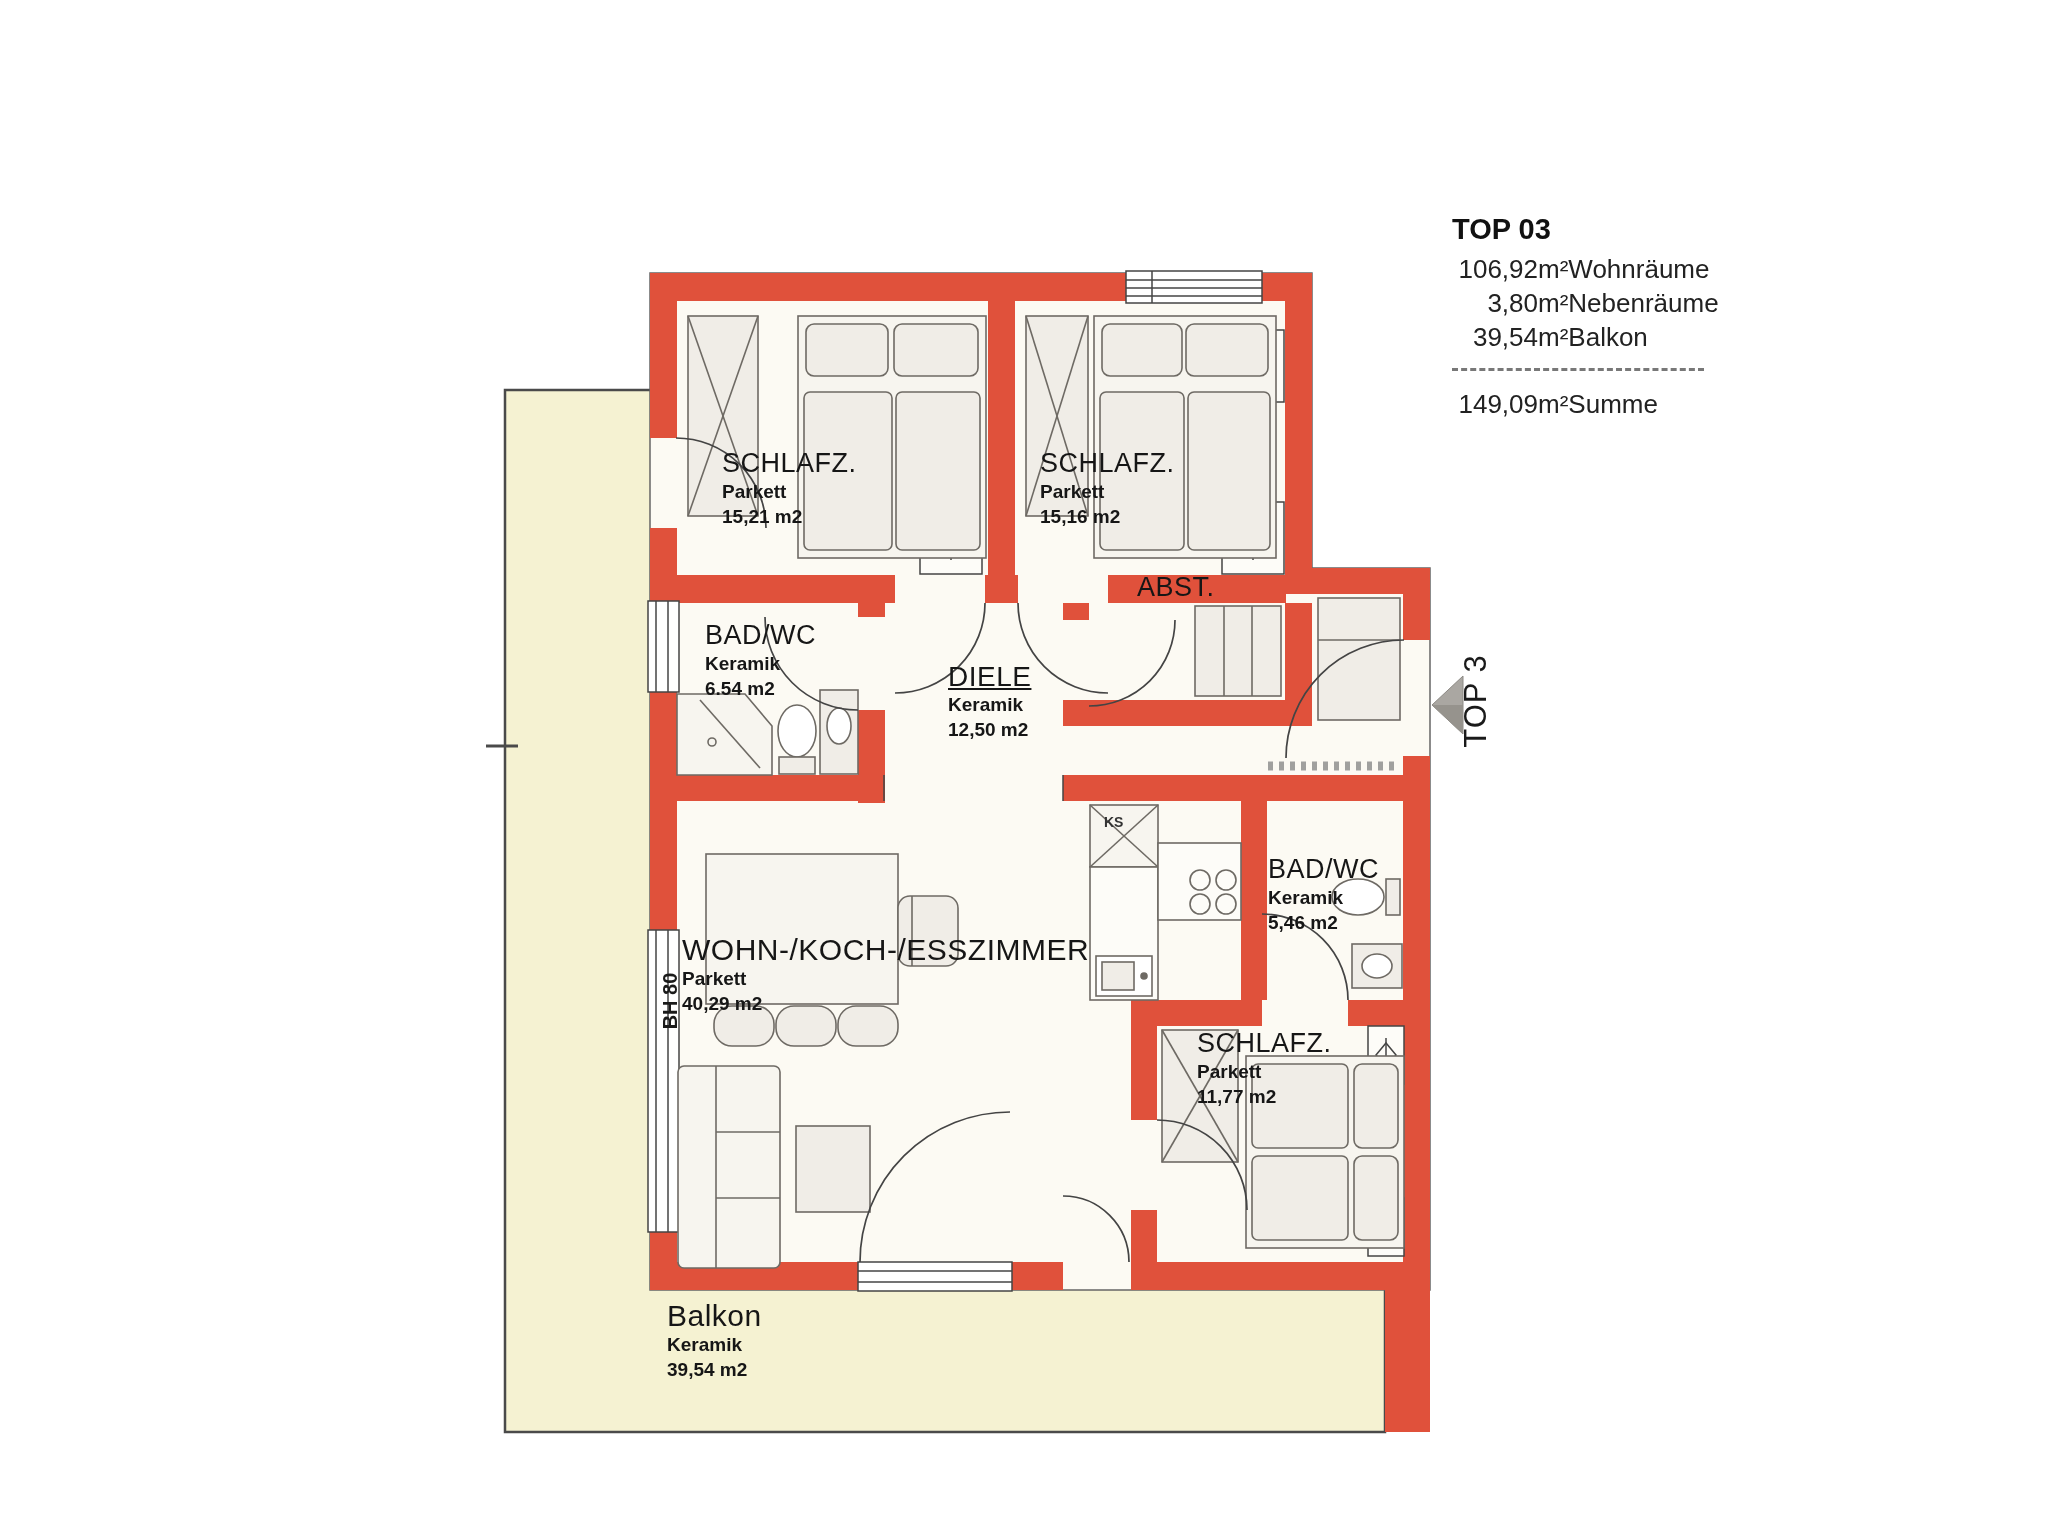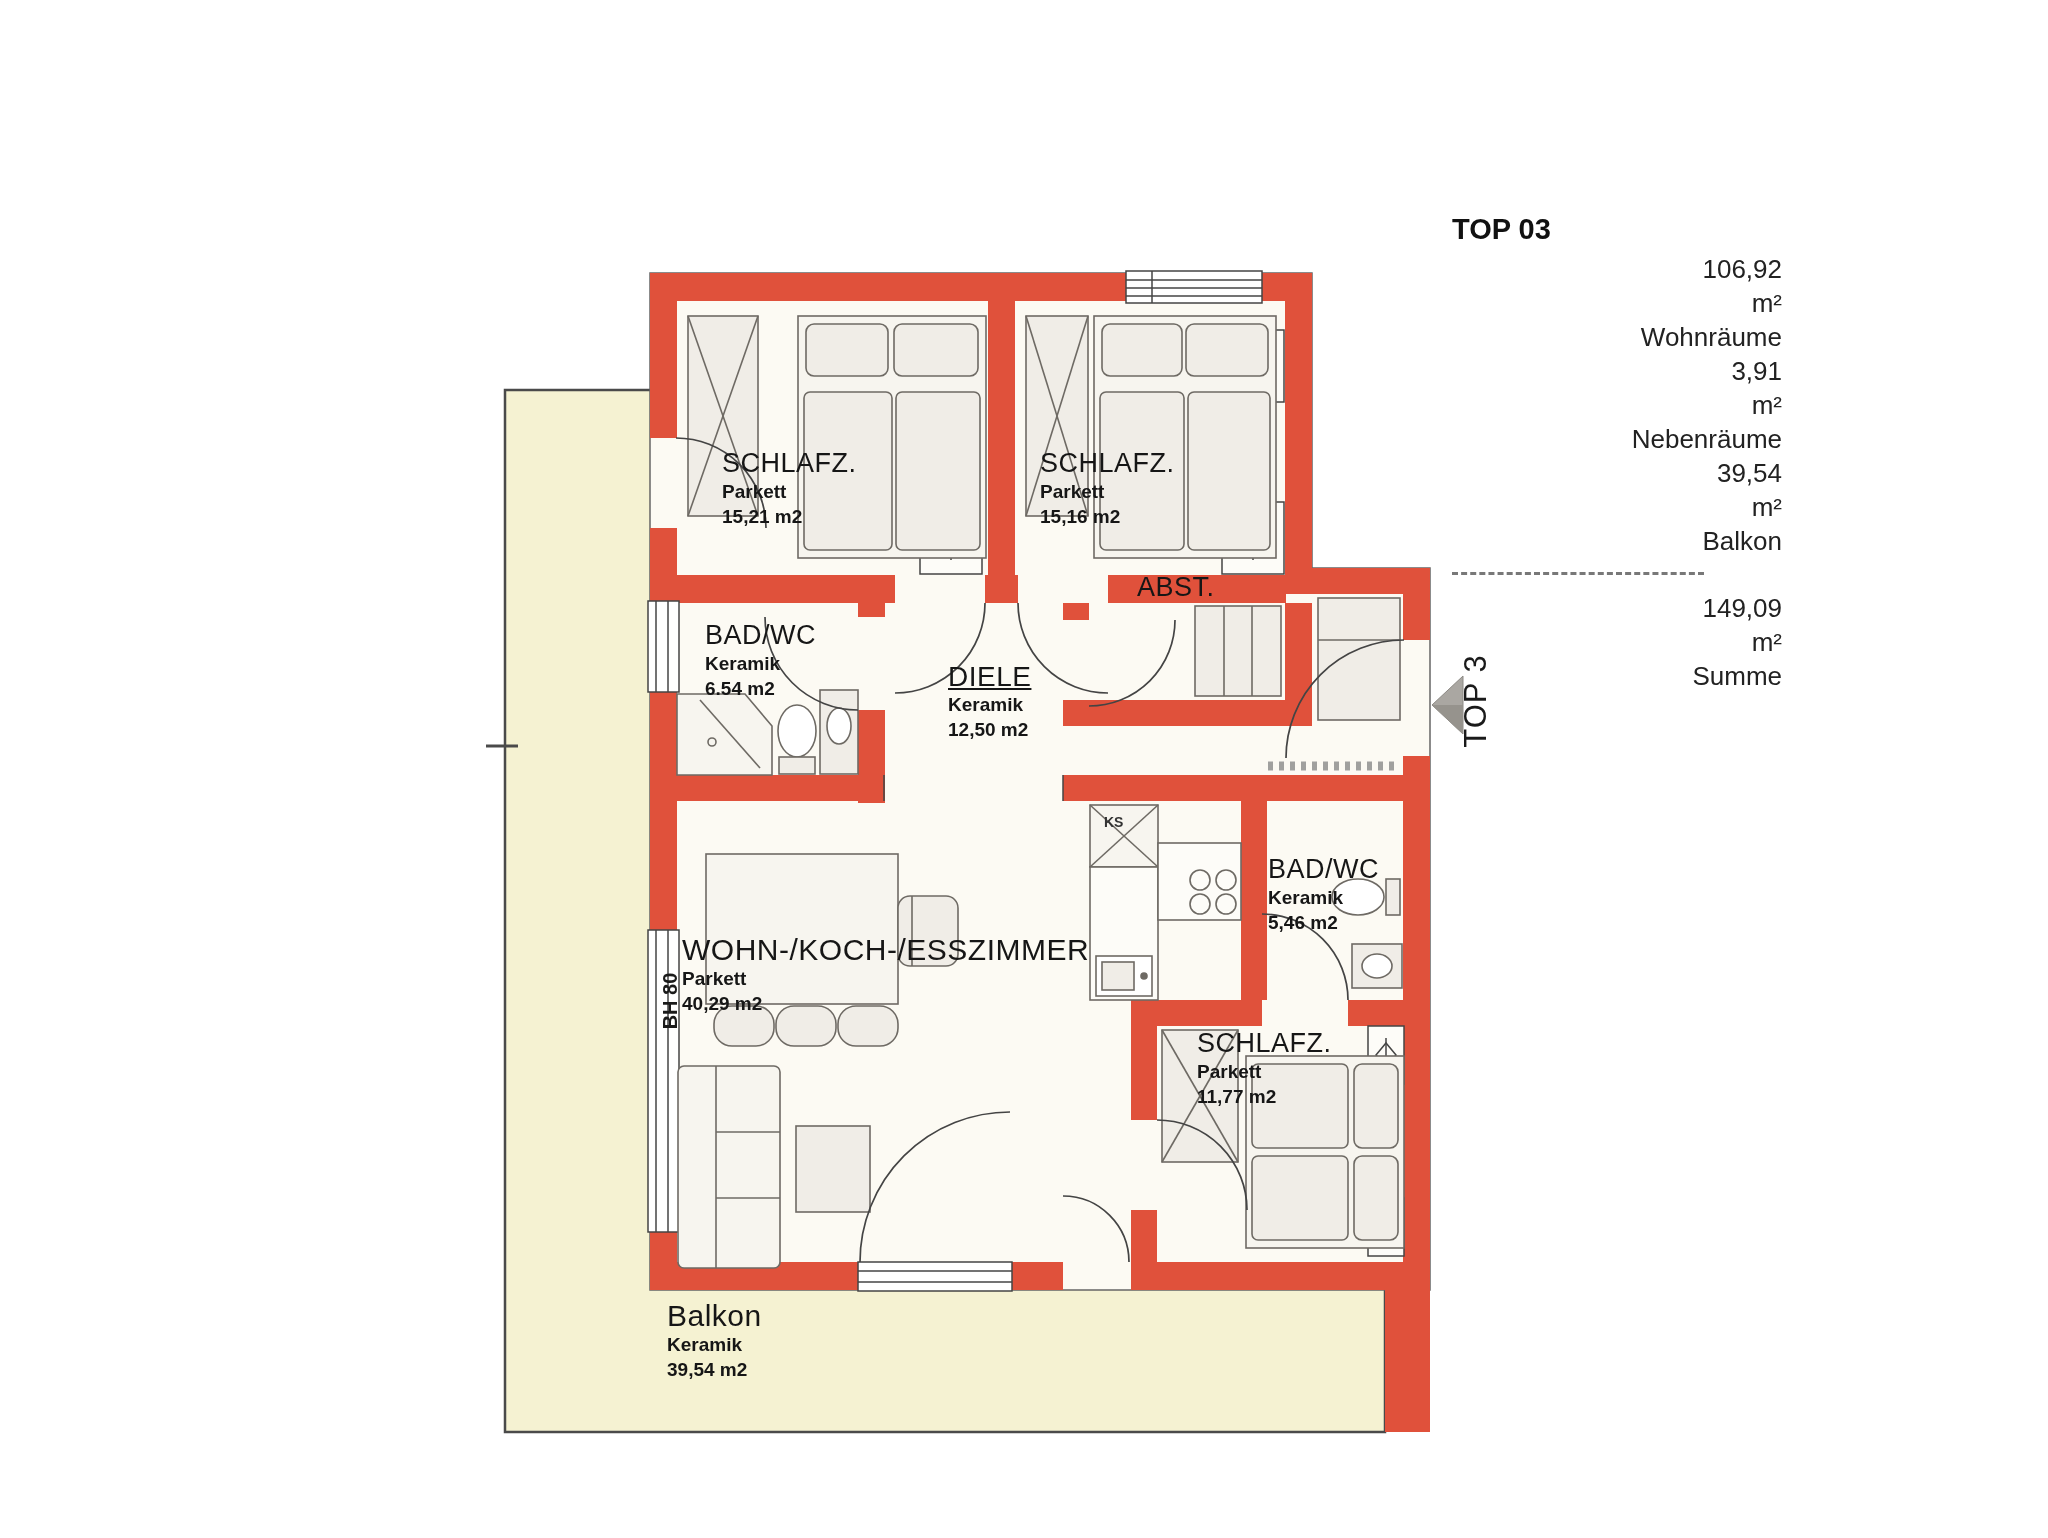"106,92" .irow { align-items: flex-end -> center; flex-direction: column -> none }
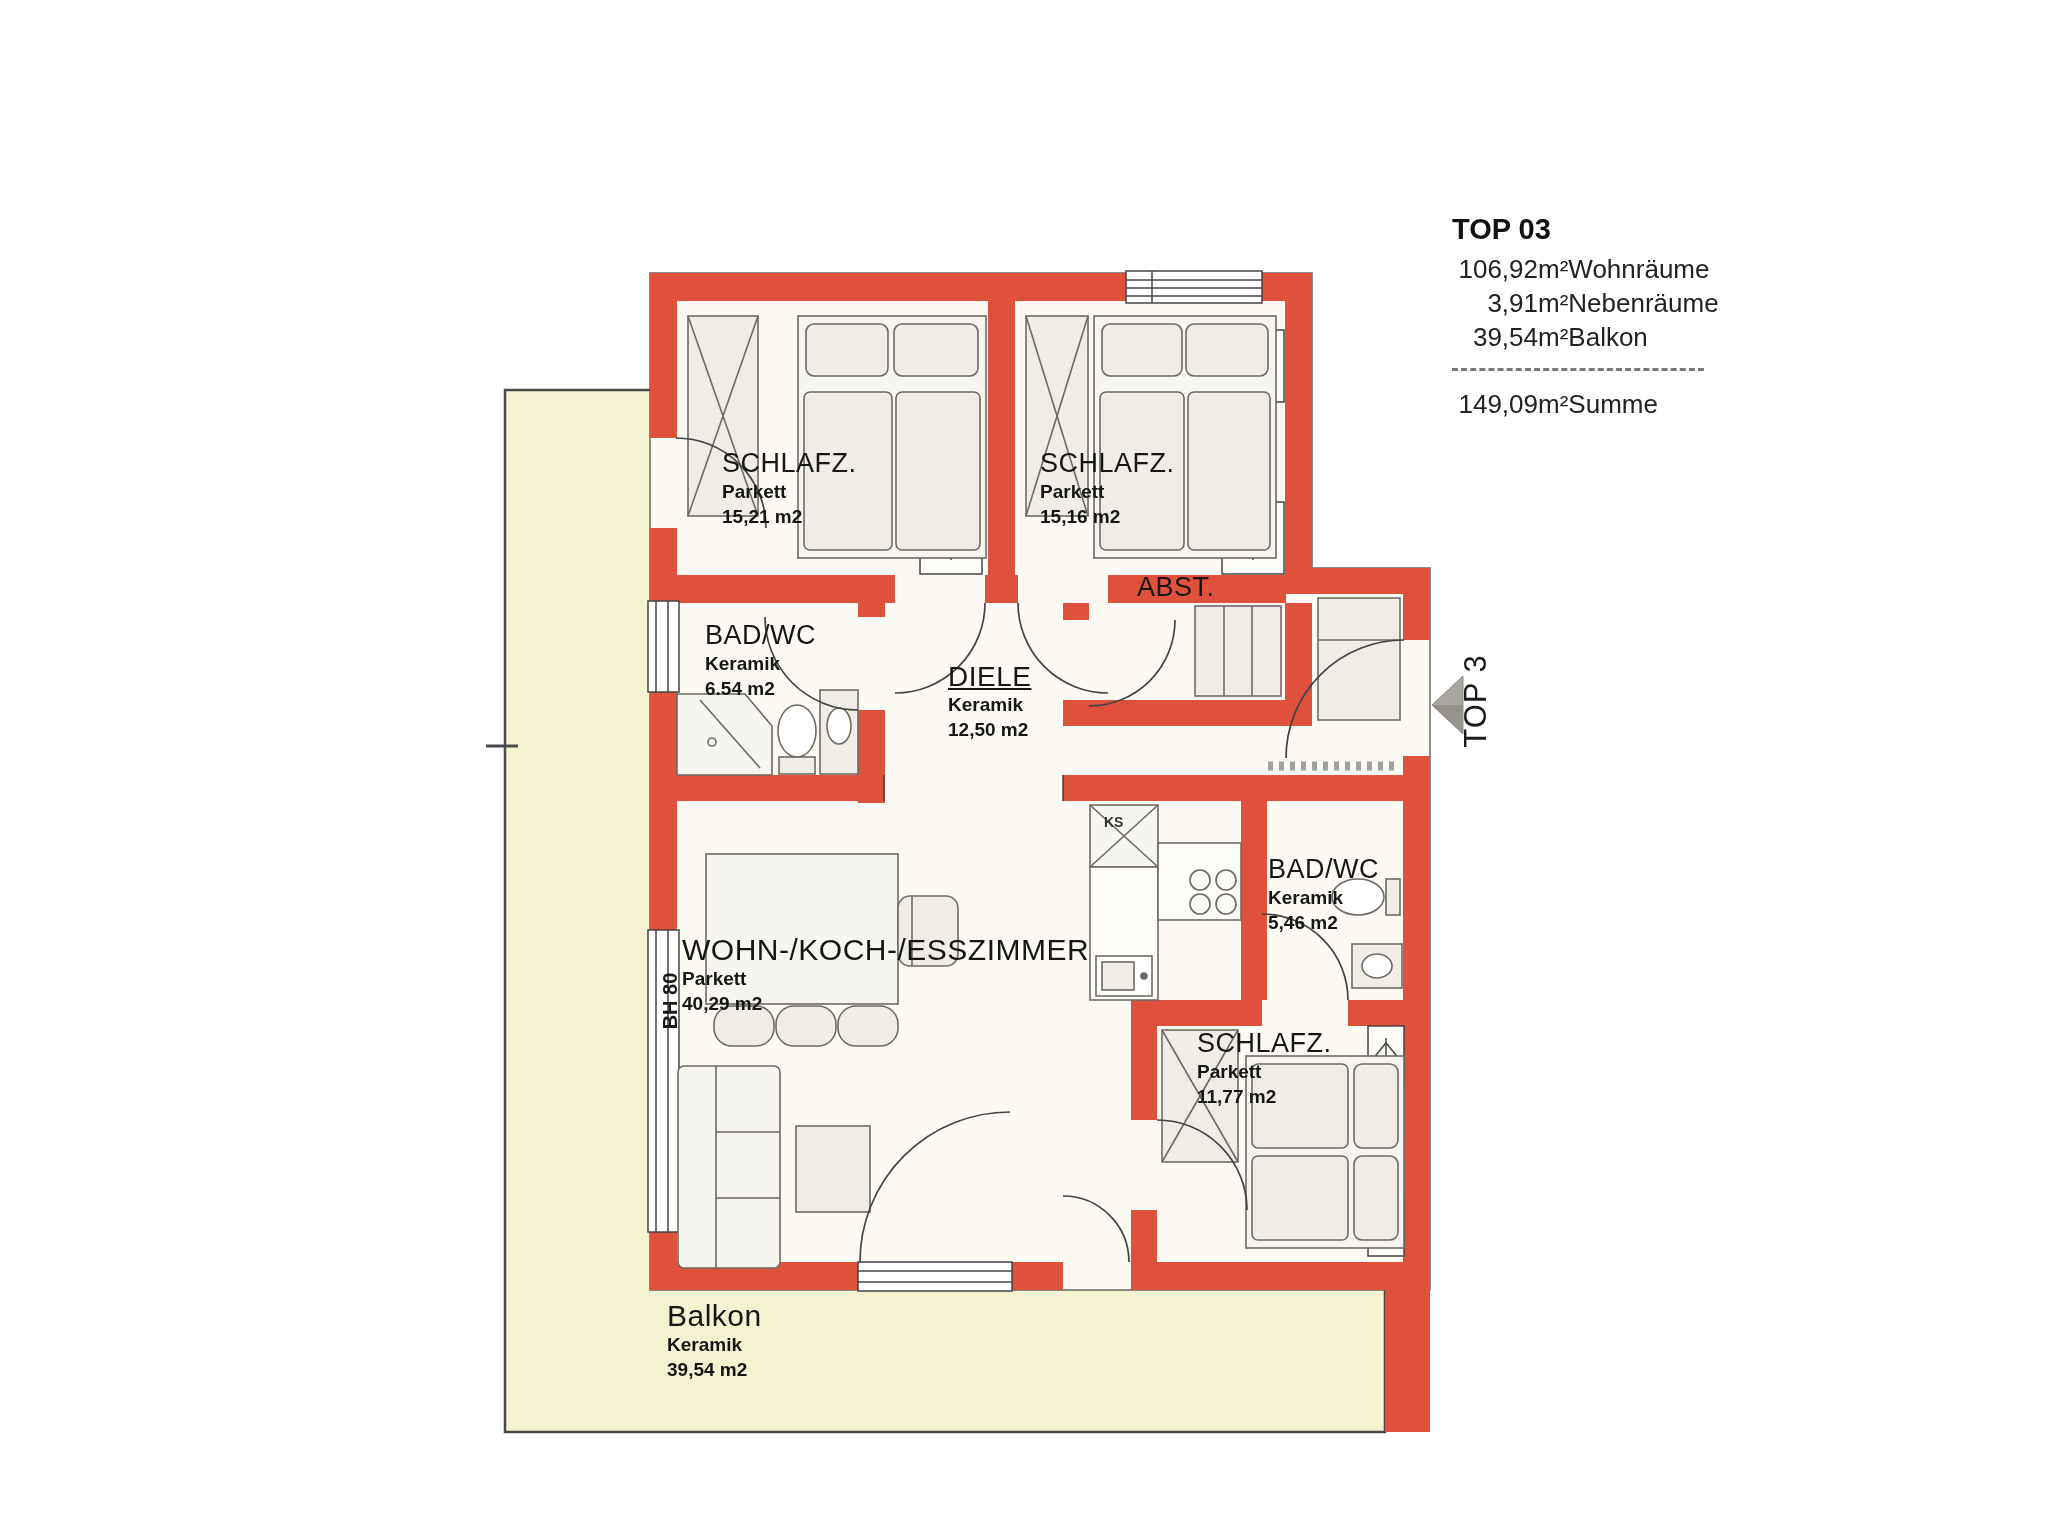"3,91" span.ival { text: 3,91 -> 3,80 }
